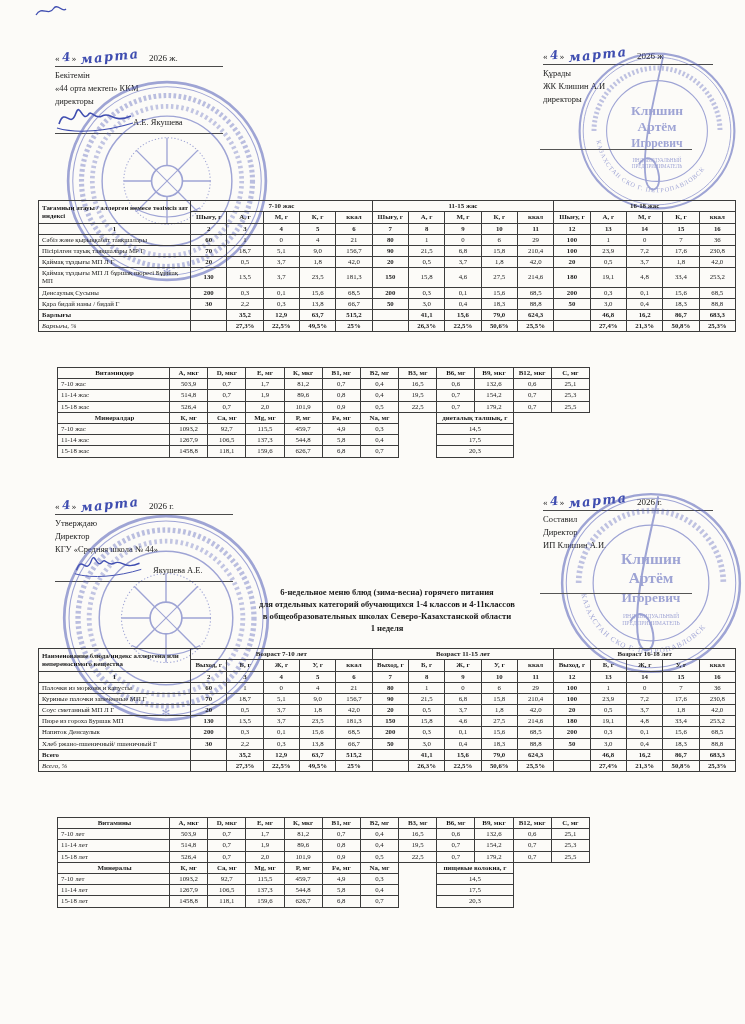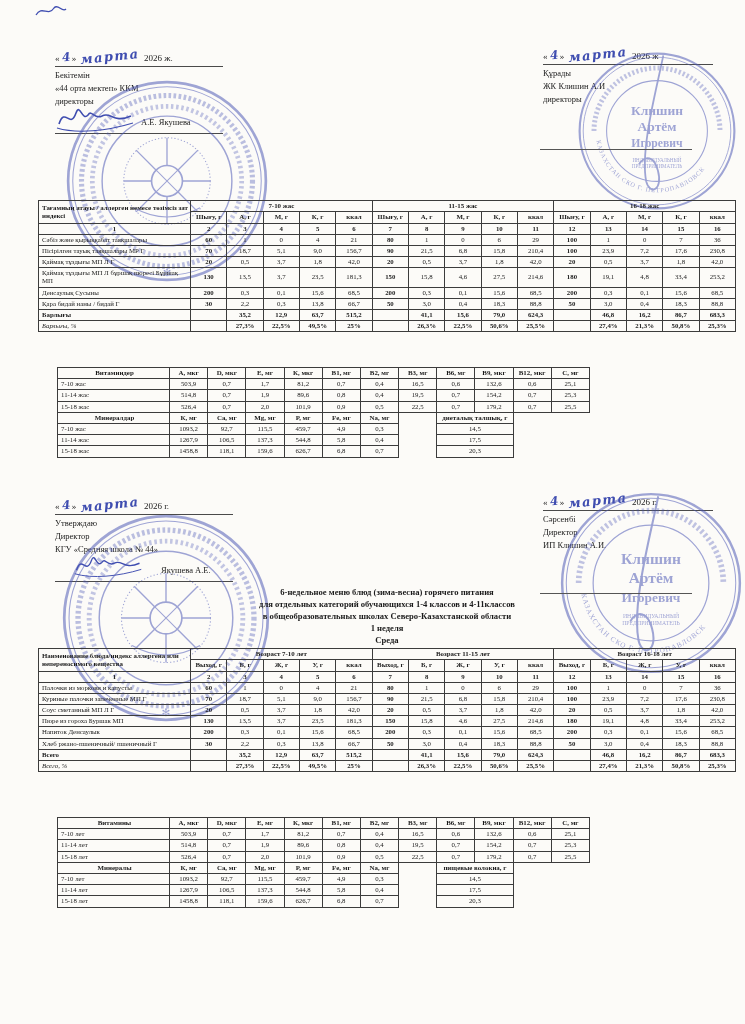"2026 ж." .pyear { margin-left: none -> 5px }
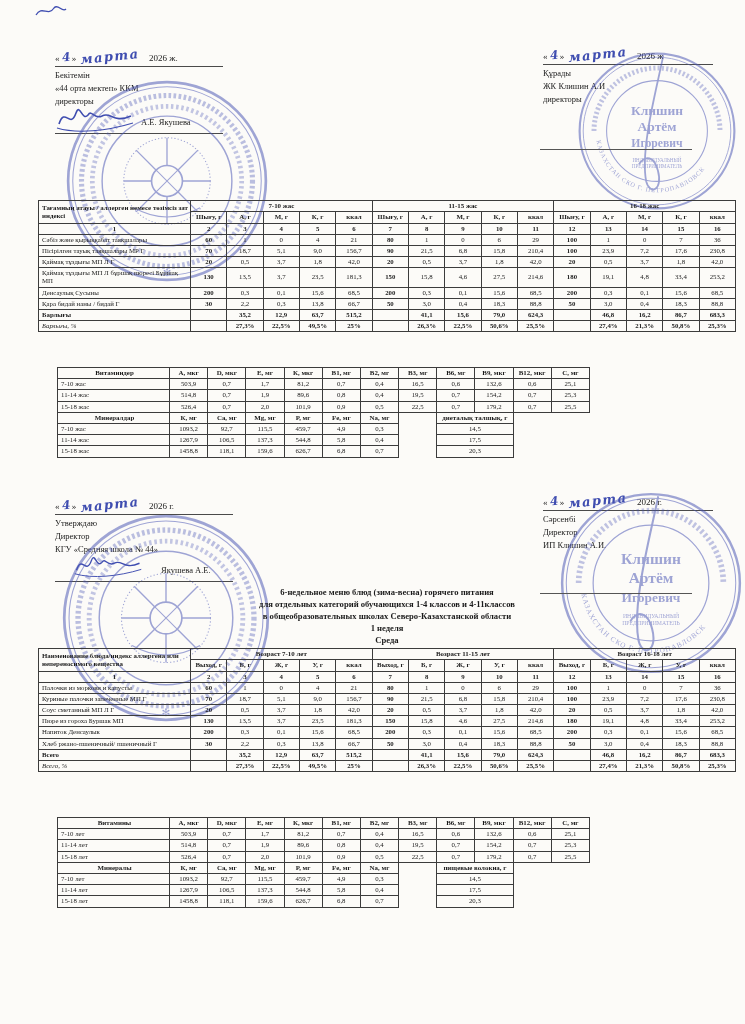"А.Е. Якушева" .signame { margin-left: 8px -> none }
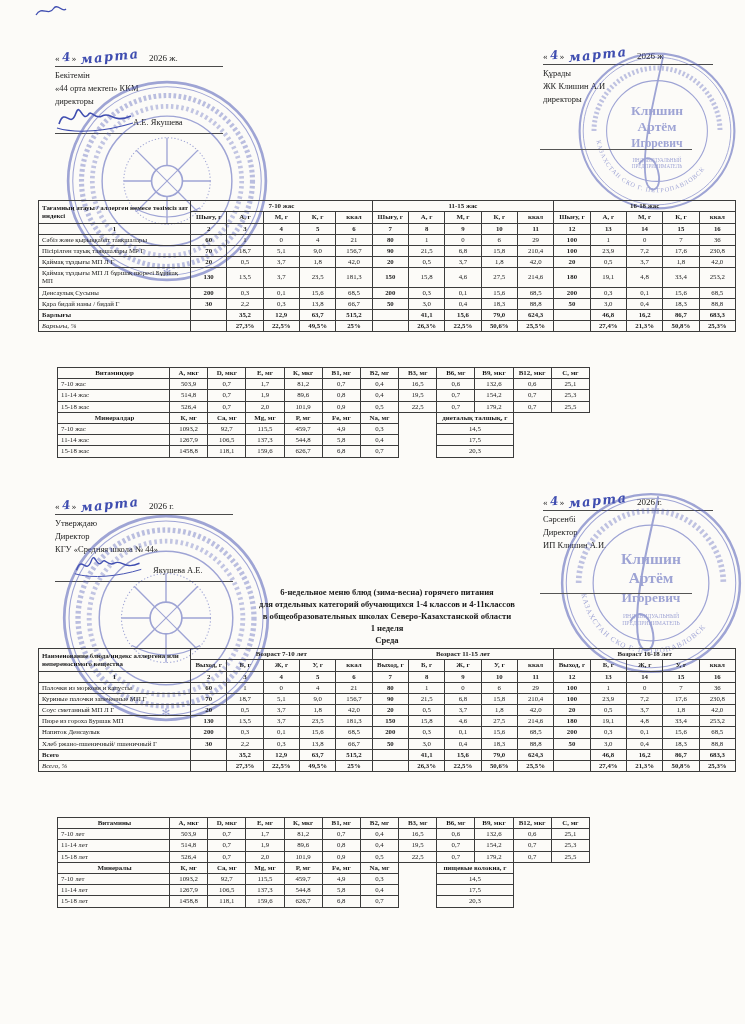"Сәрсенбі" div.ln { text: Сәрсенбі -> Составил }
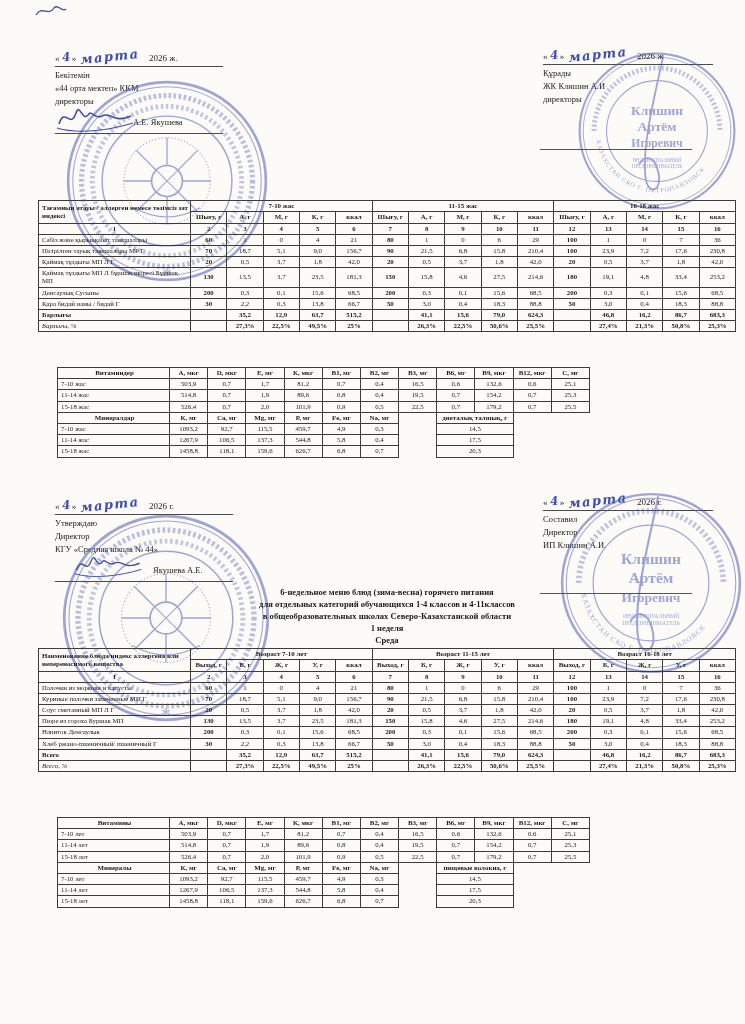"Среда" div { html: <div>Среда</div> -> none }
